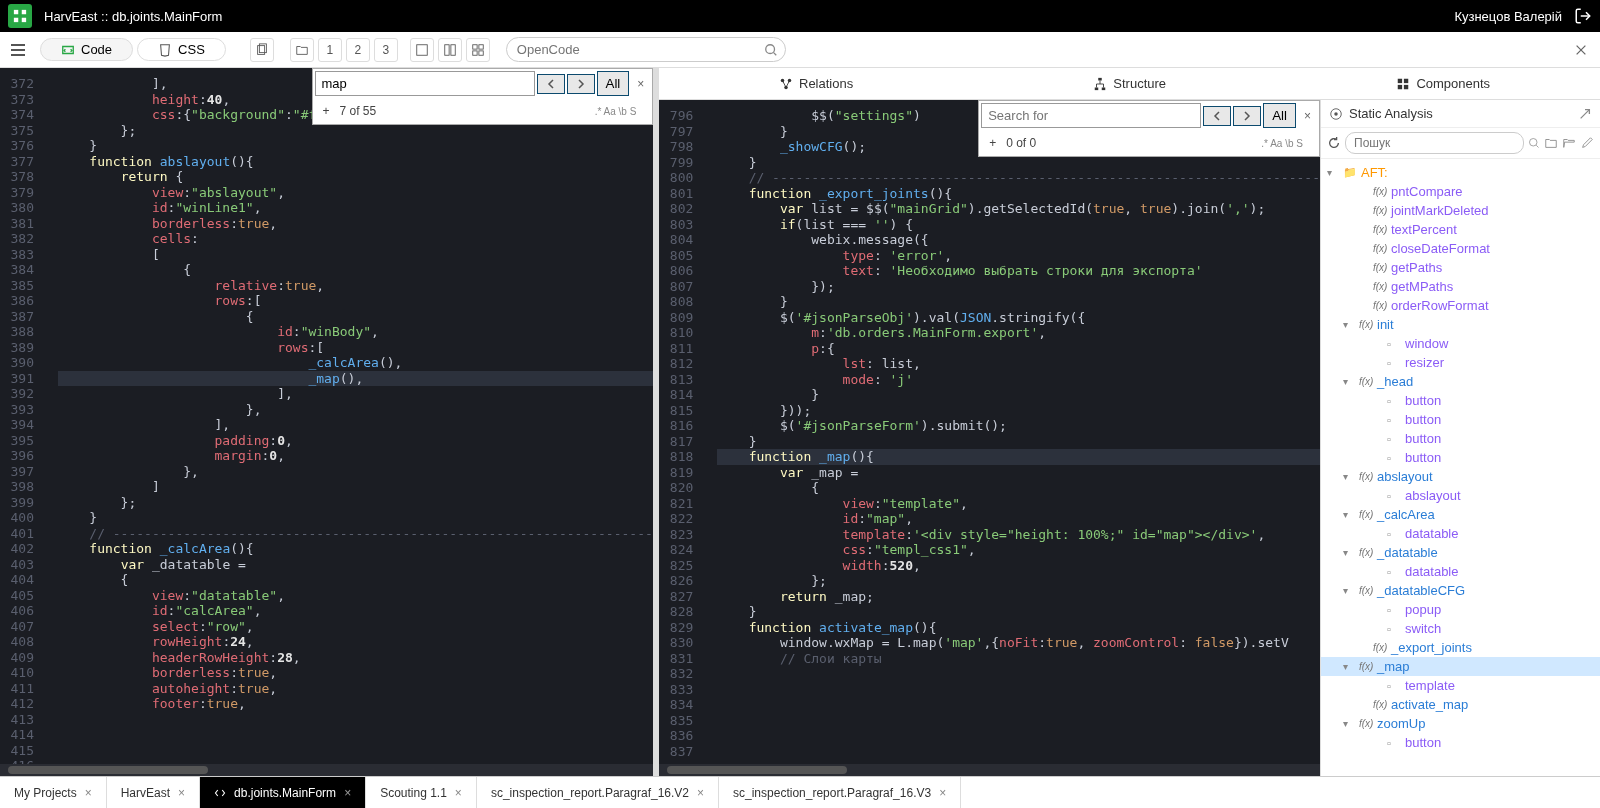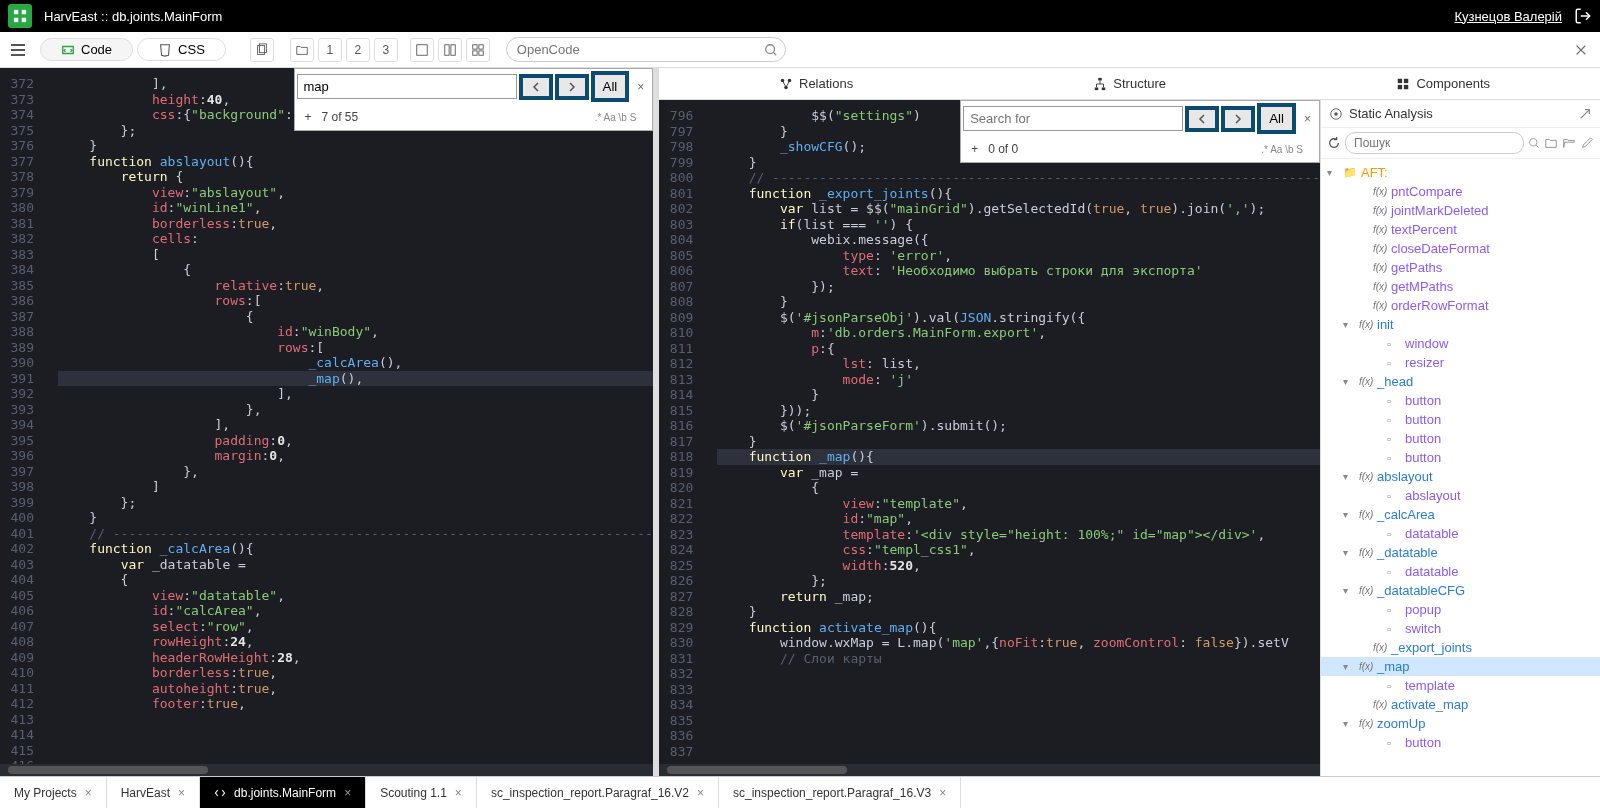"Кузнецов Валерій" .header-user { text-decoration: underline -> none }
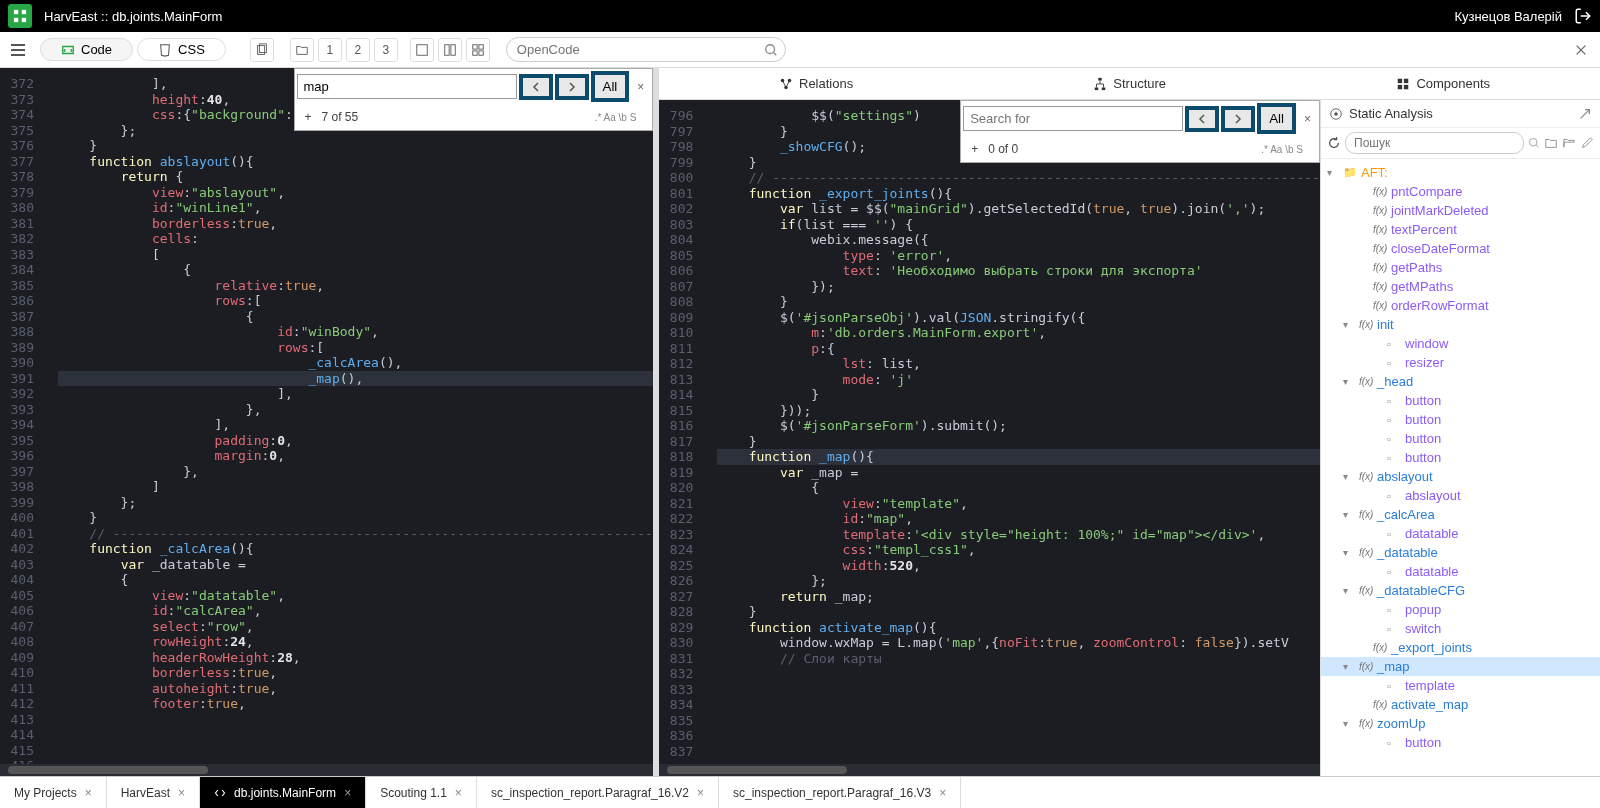"All" .find-btn { border: 4px solid #0c4a6e -> 1px solid #0c4a6e }
